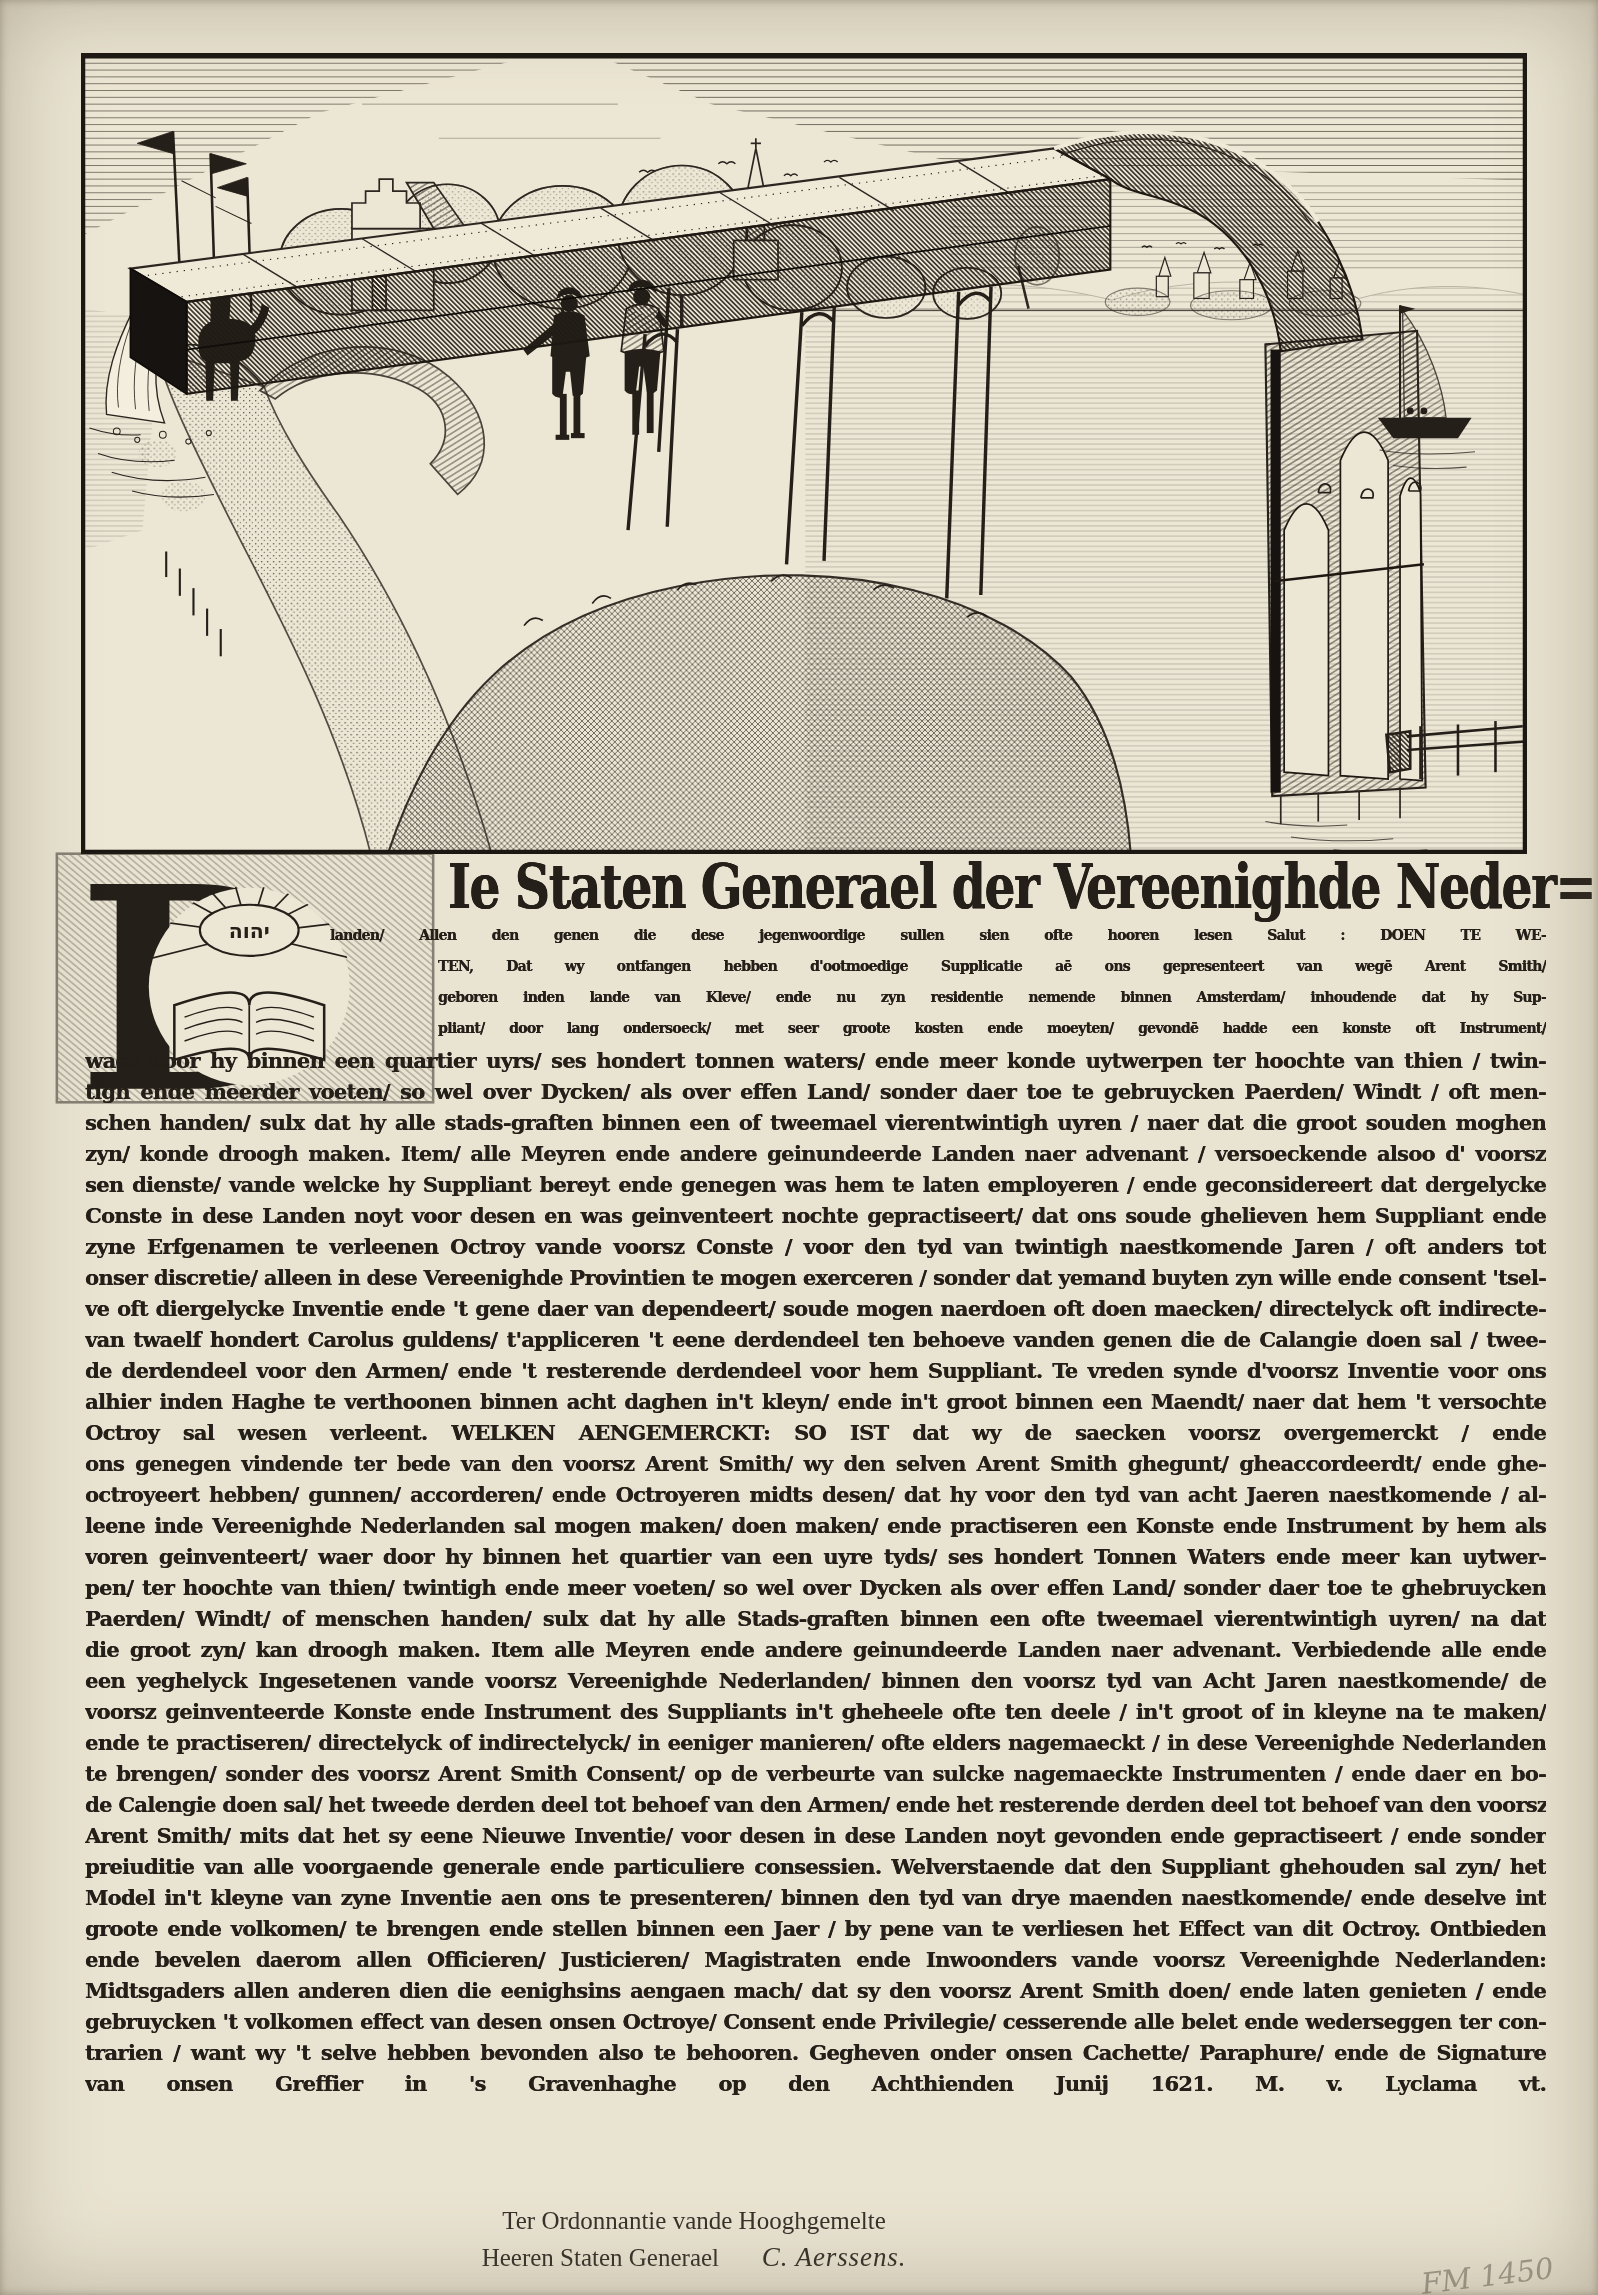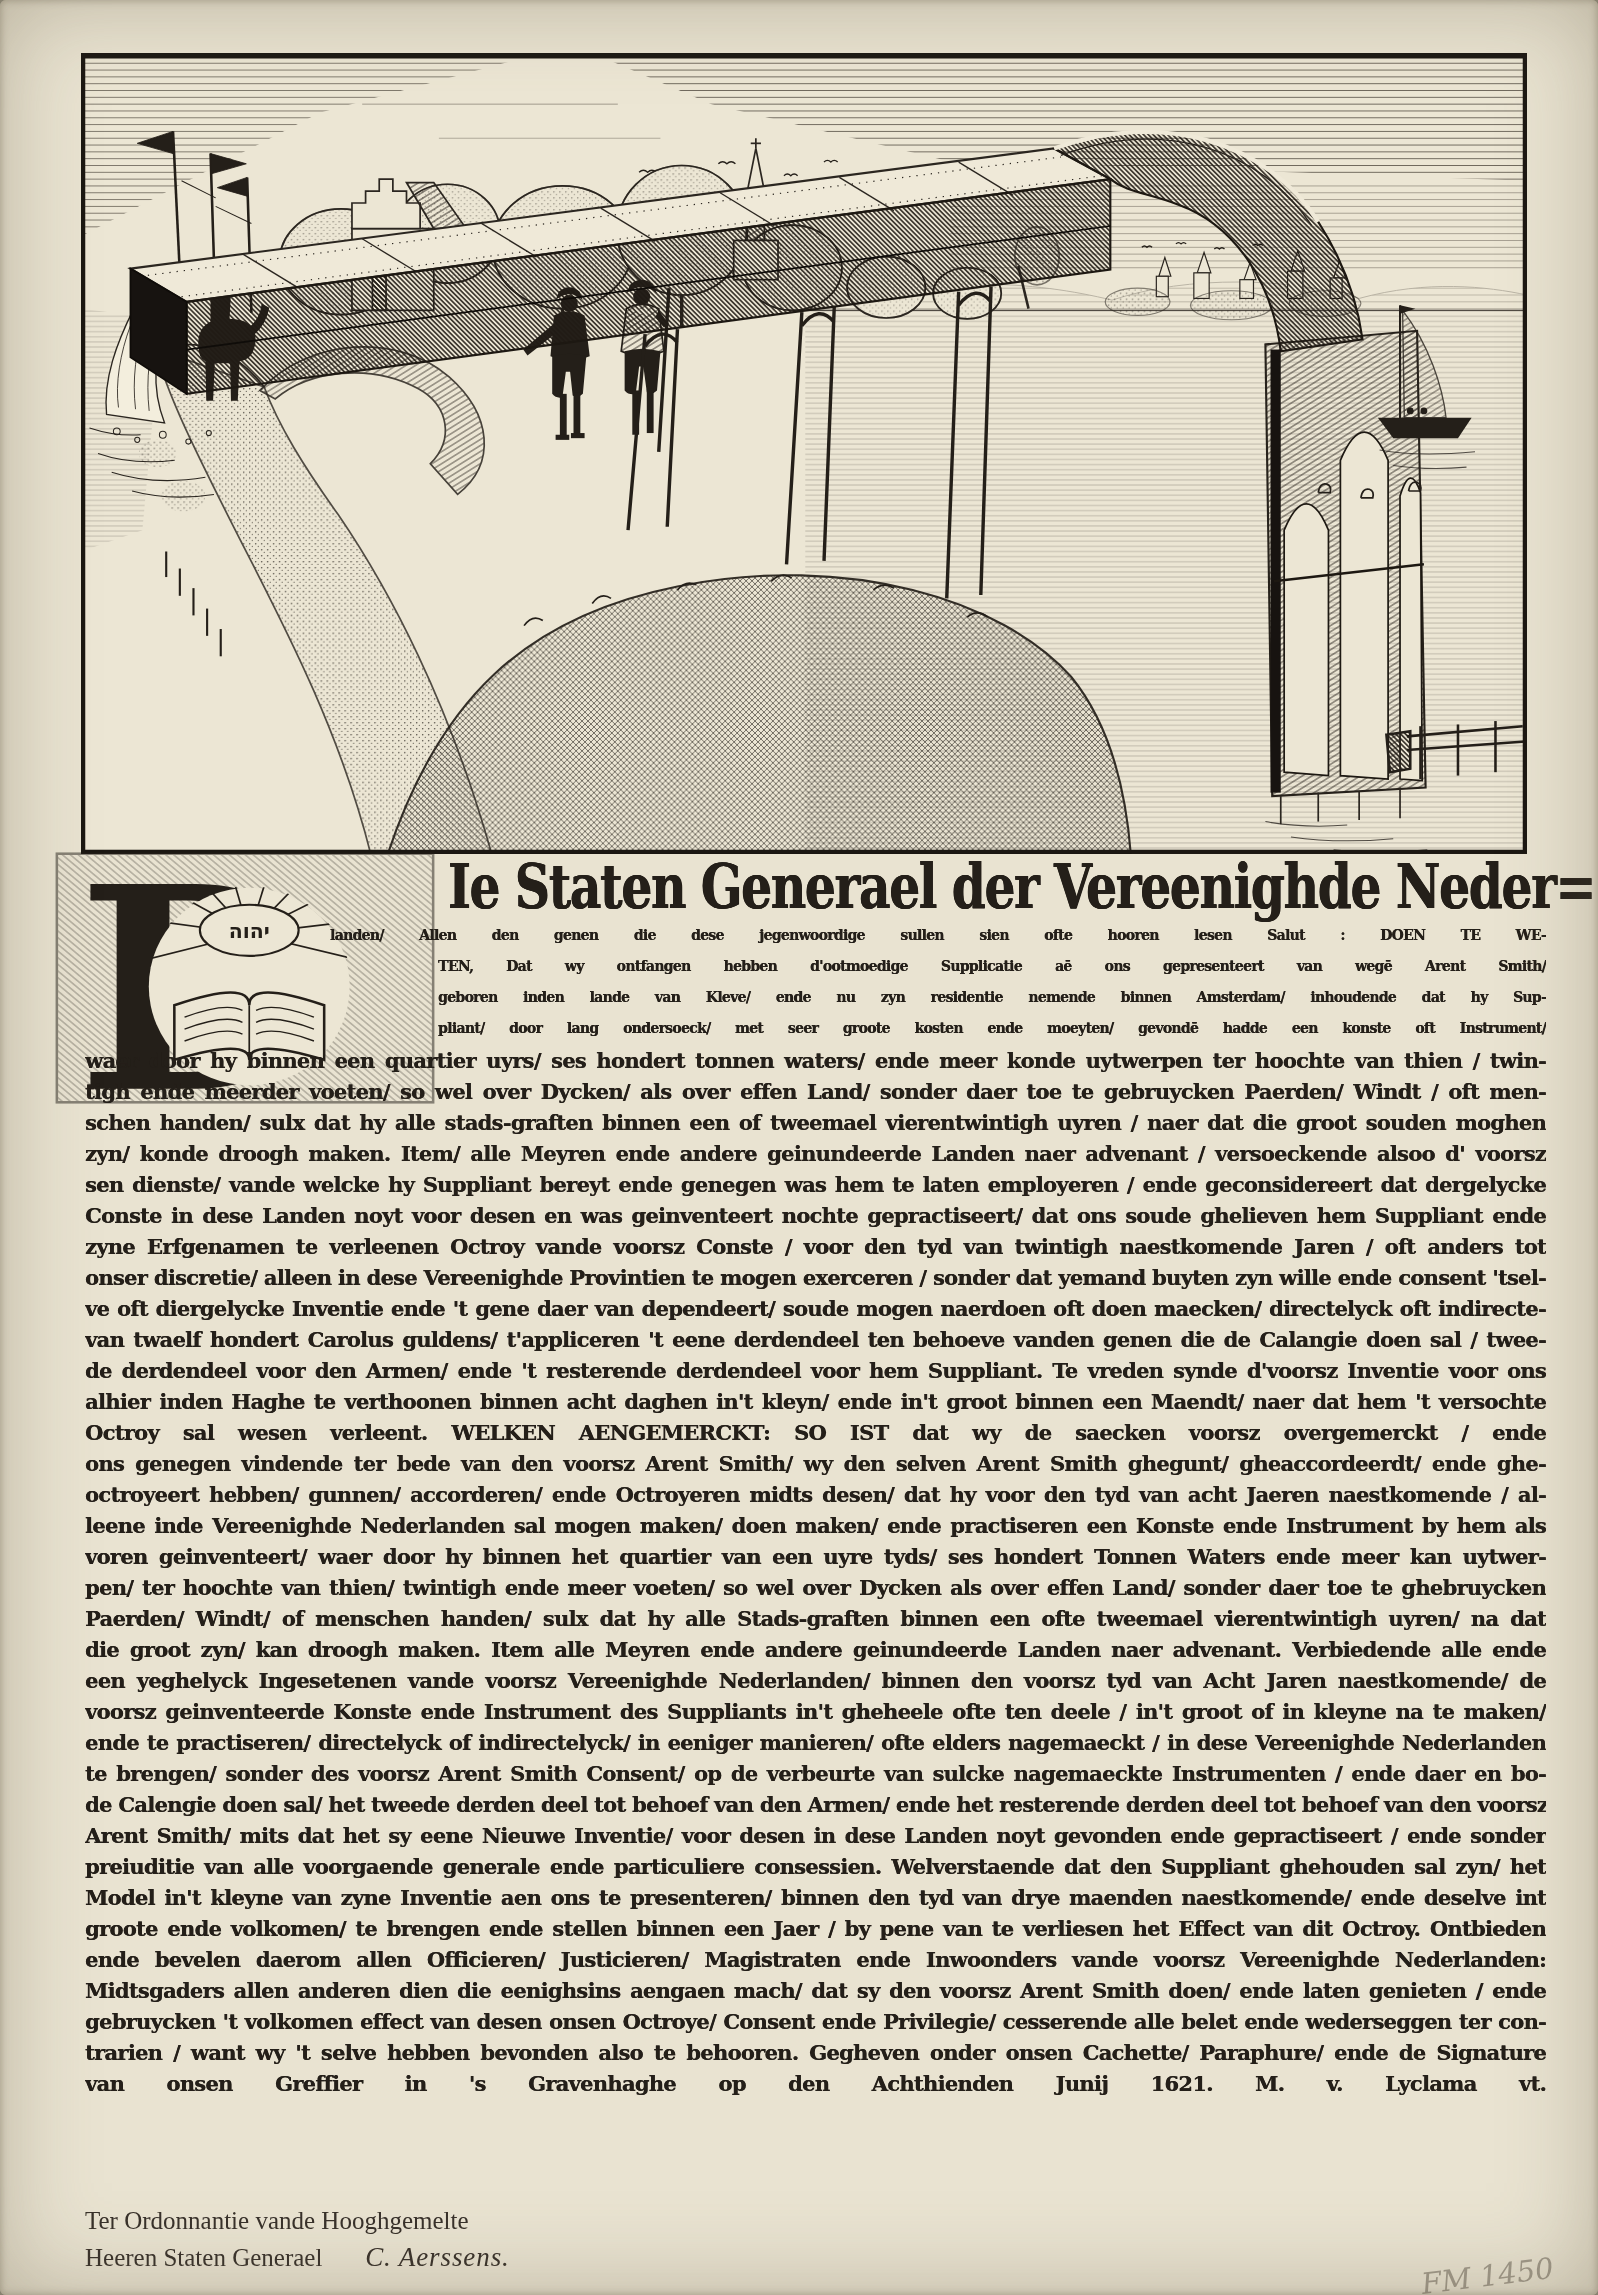"יהוה" .page { border-radius: 6px -> none }
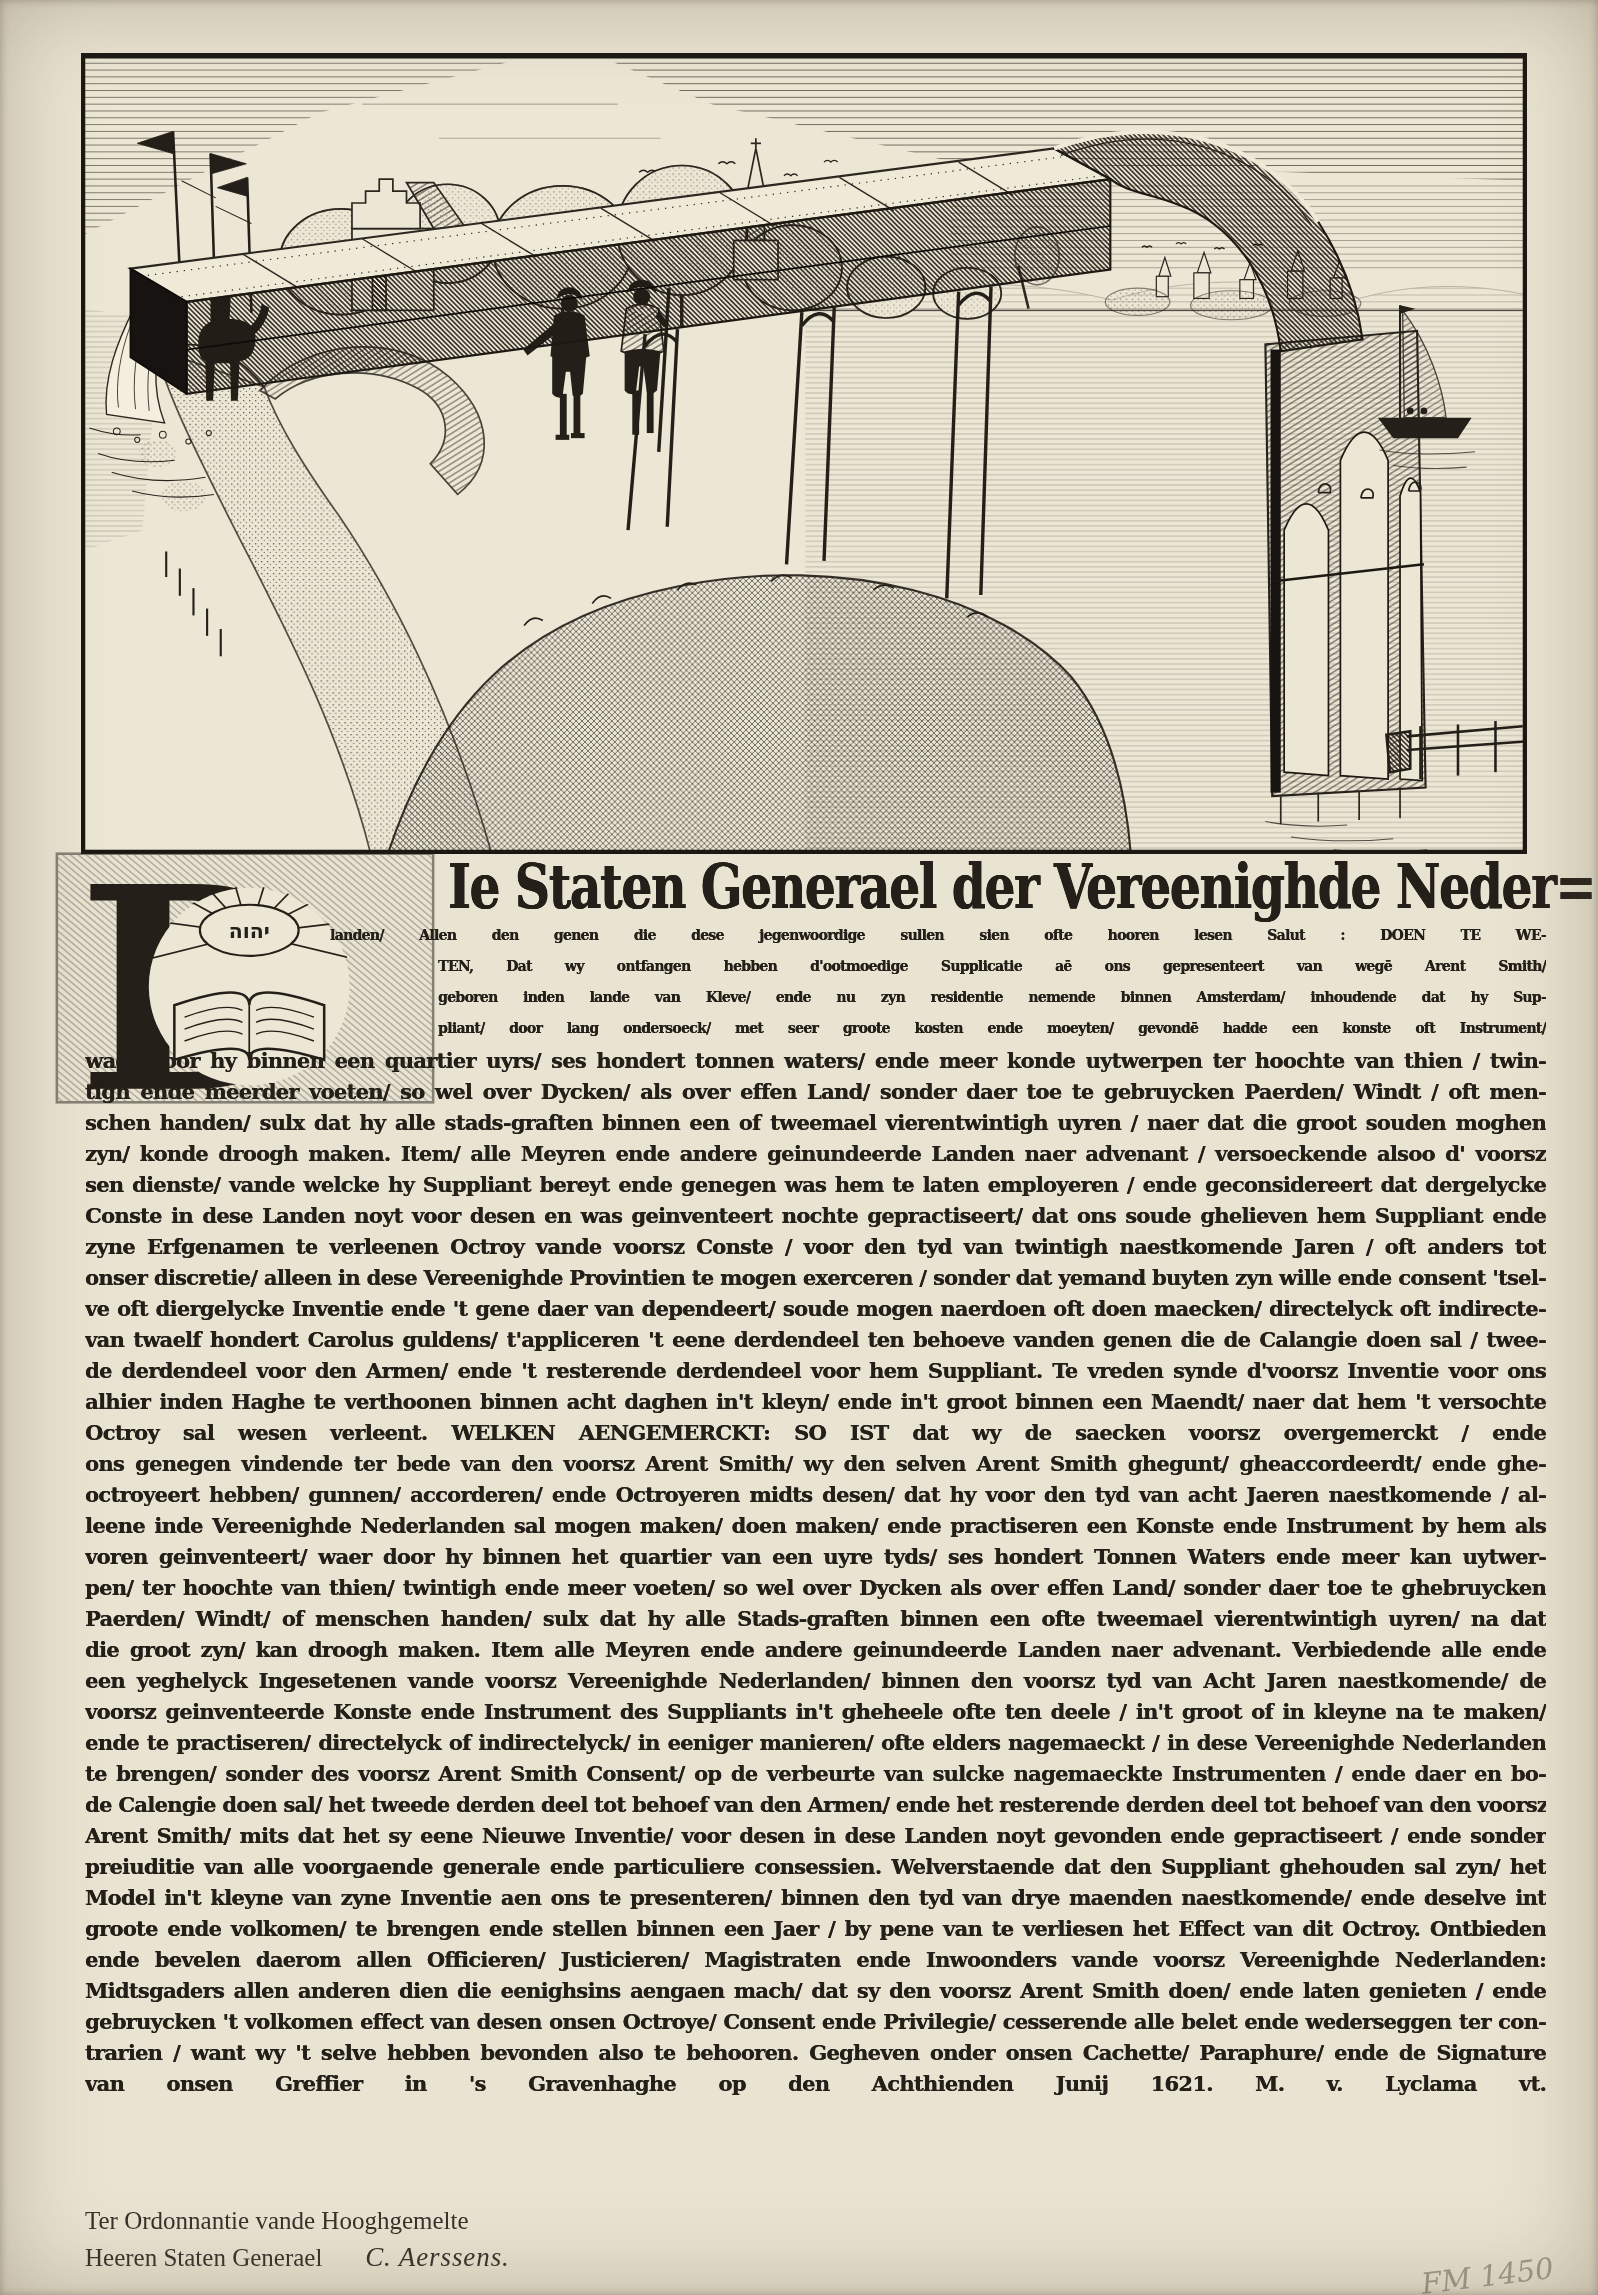"Ter Ordonnantie vande Hooghgemelte" .colophon { text-align: left -> center }
